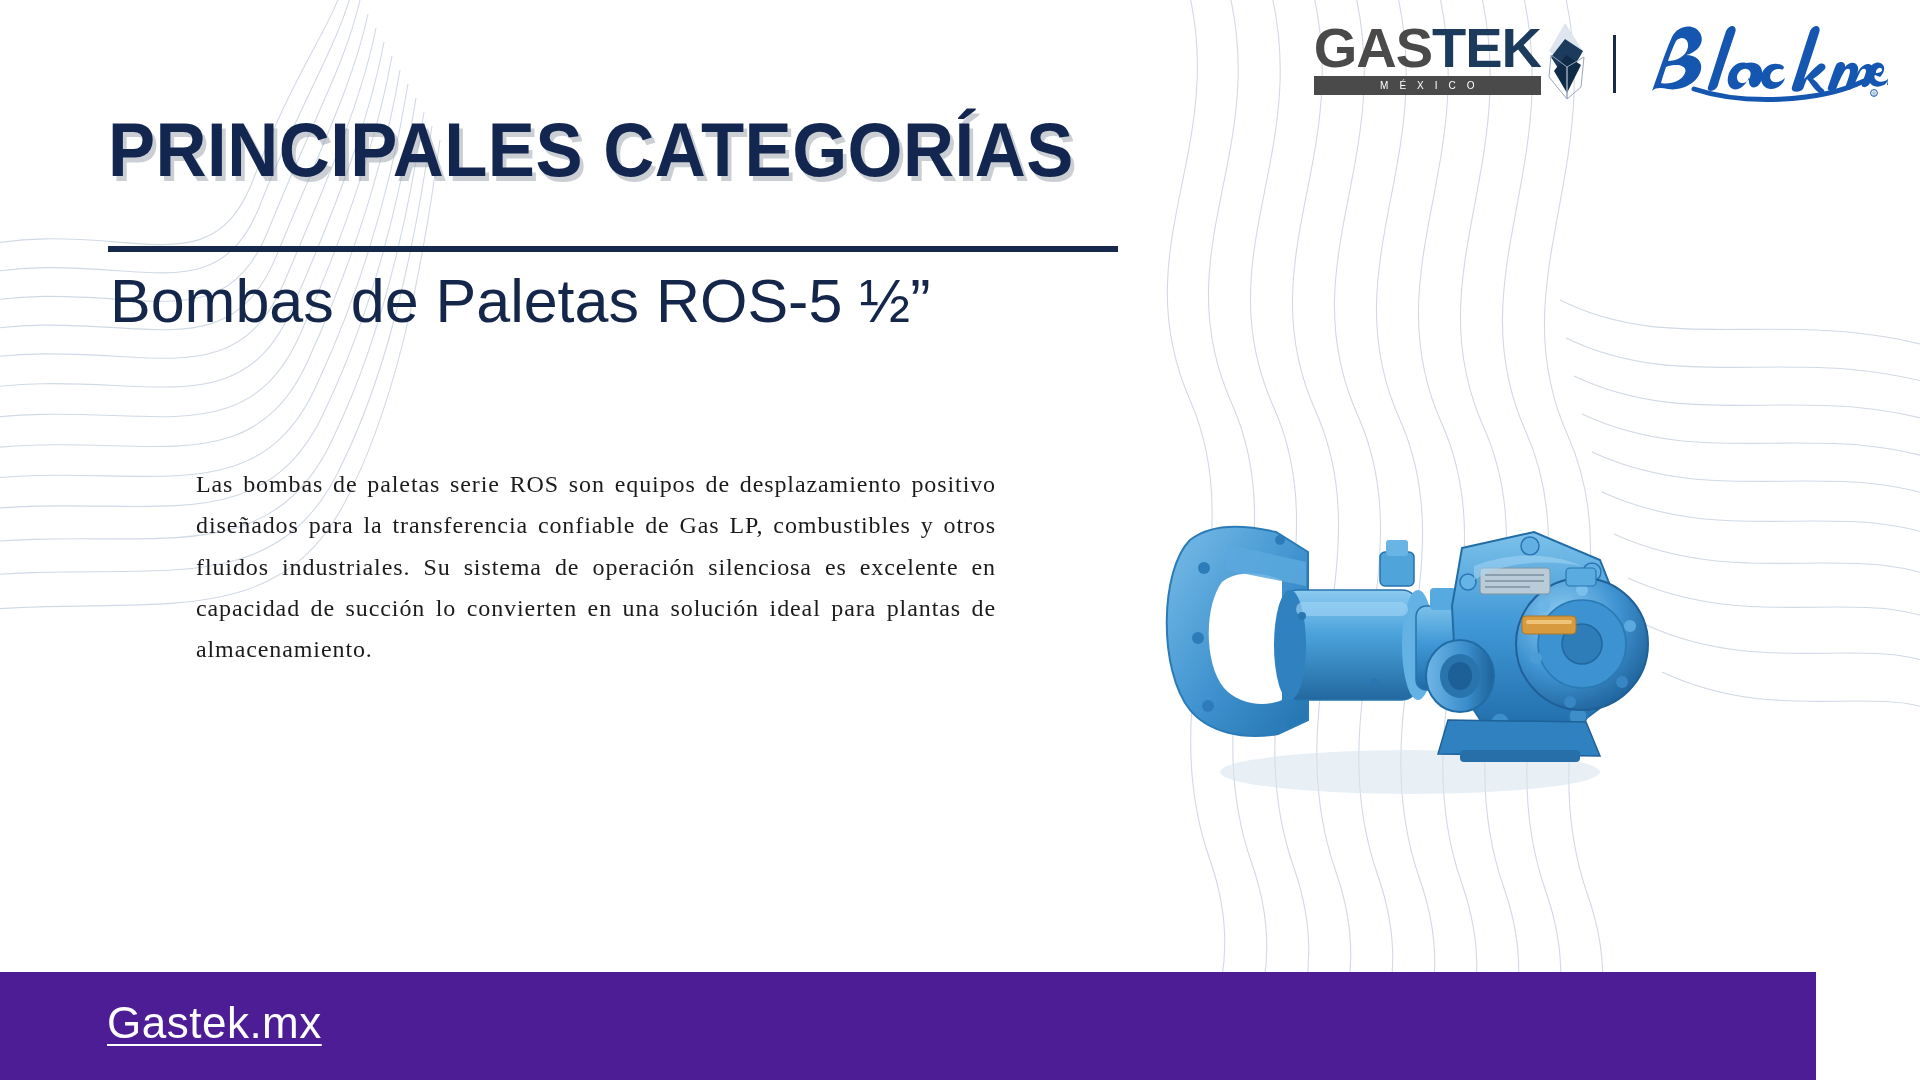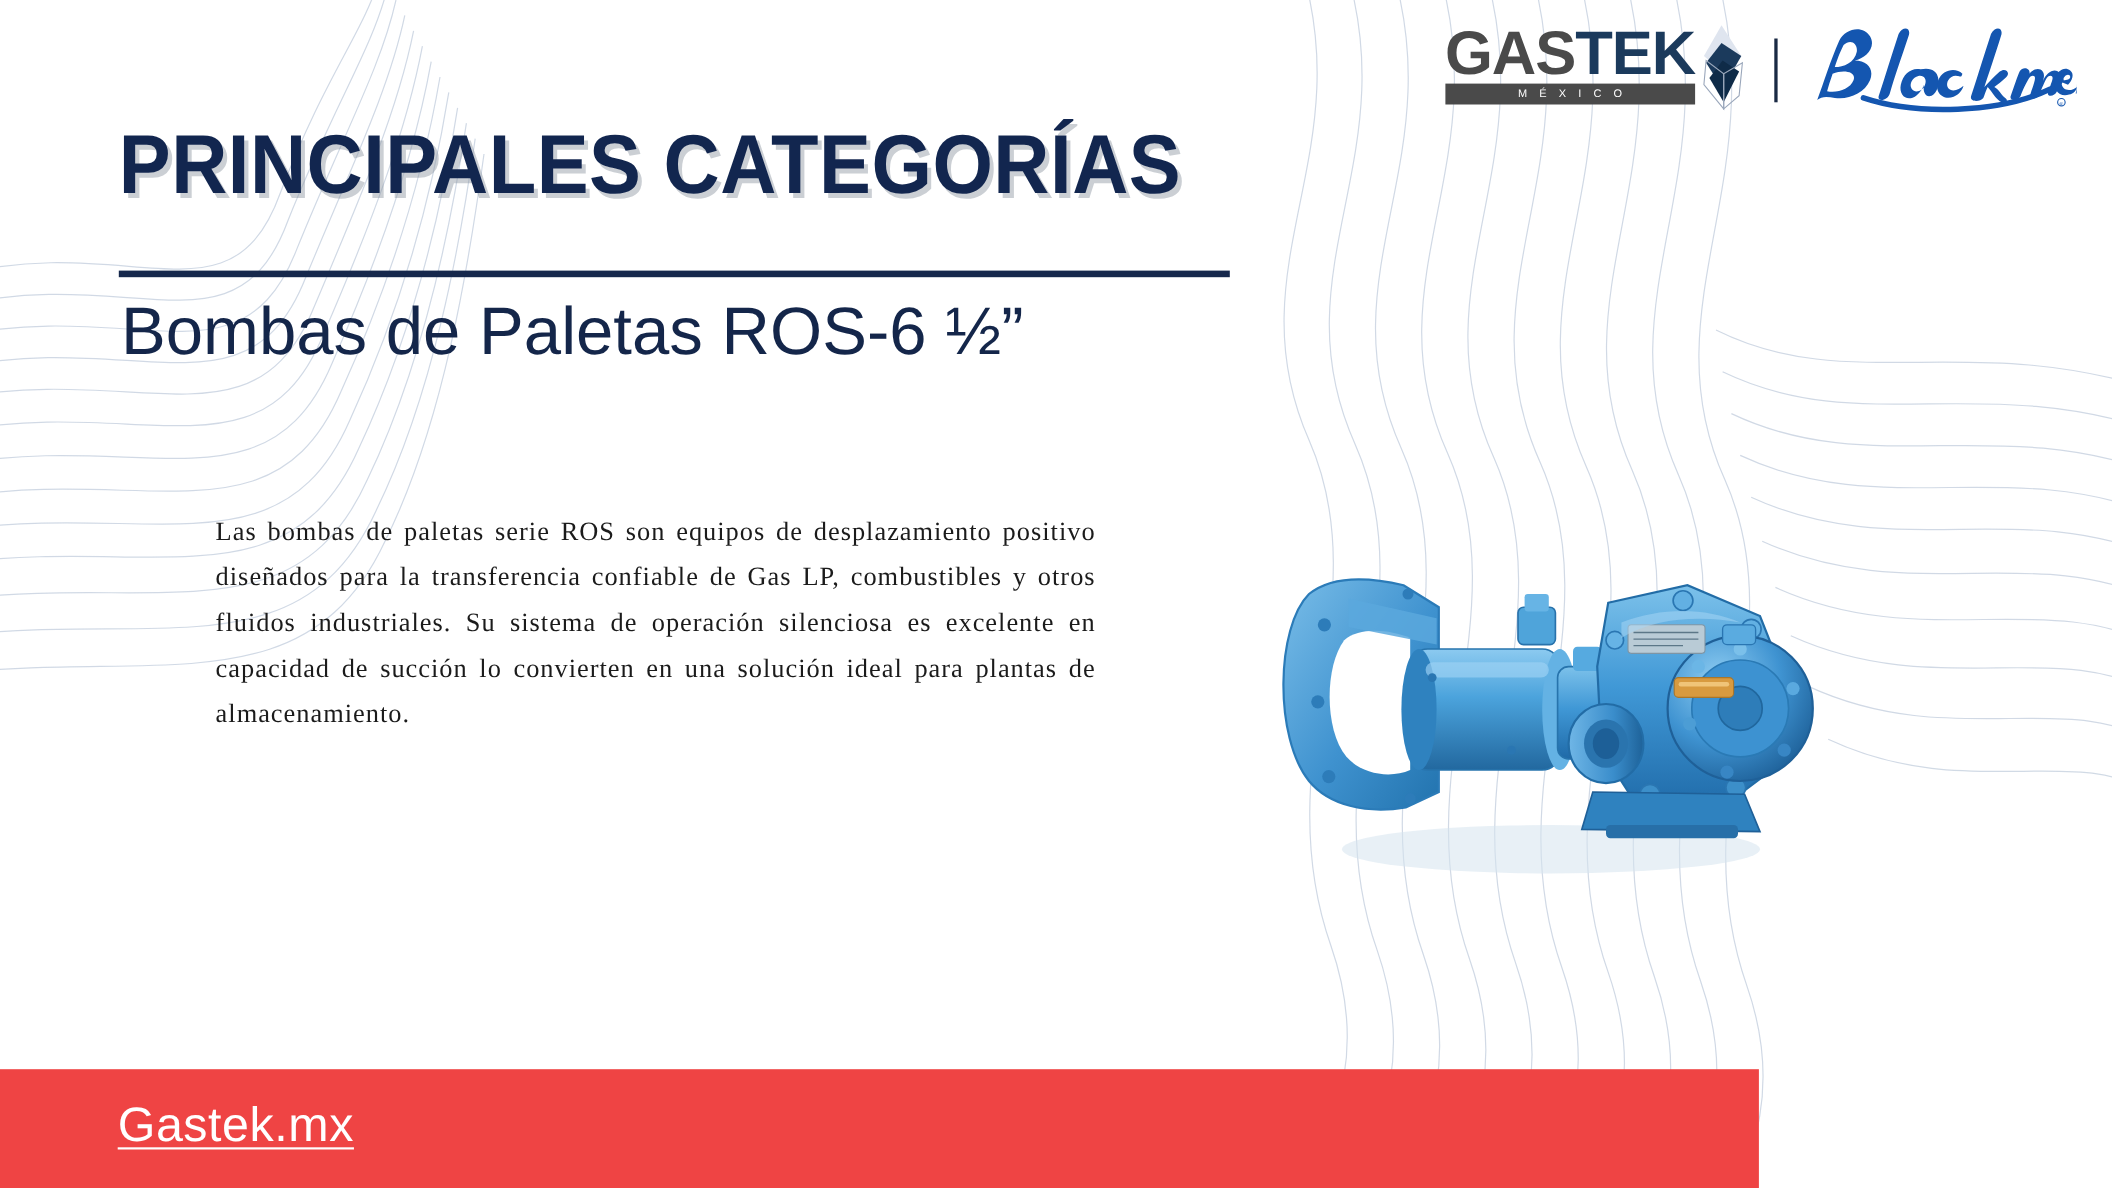"Bombas de Paletas ROS-6 ½”" div.subtitle { text: ROS-6 -> ROS-5 }
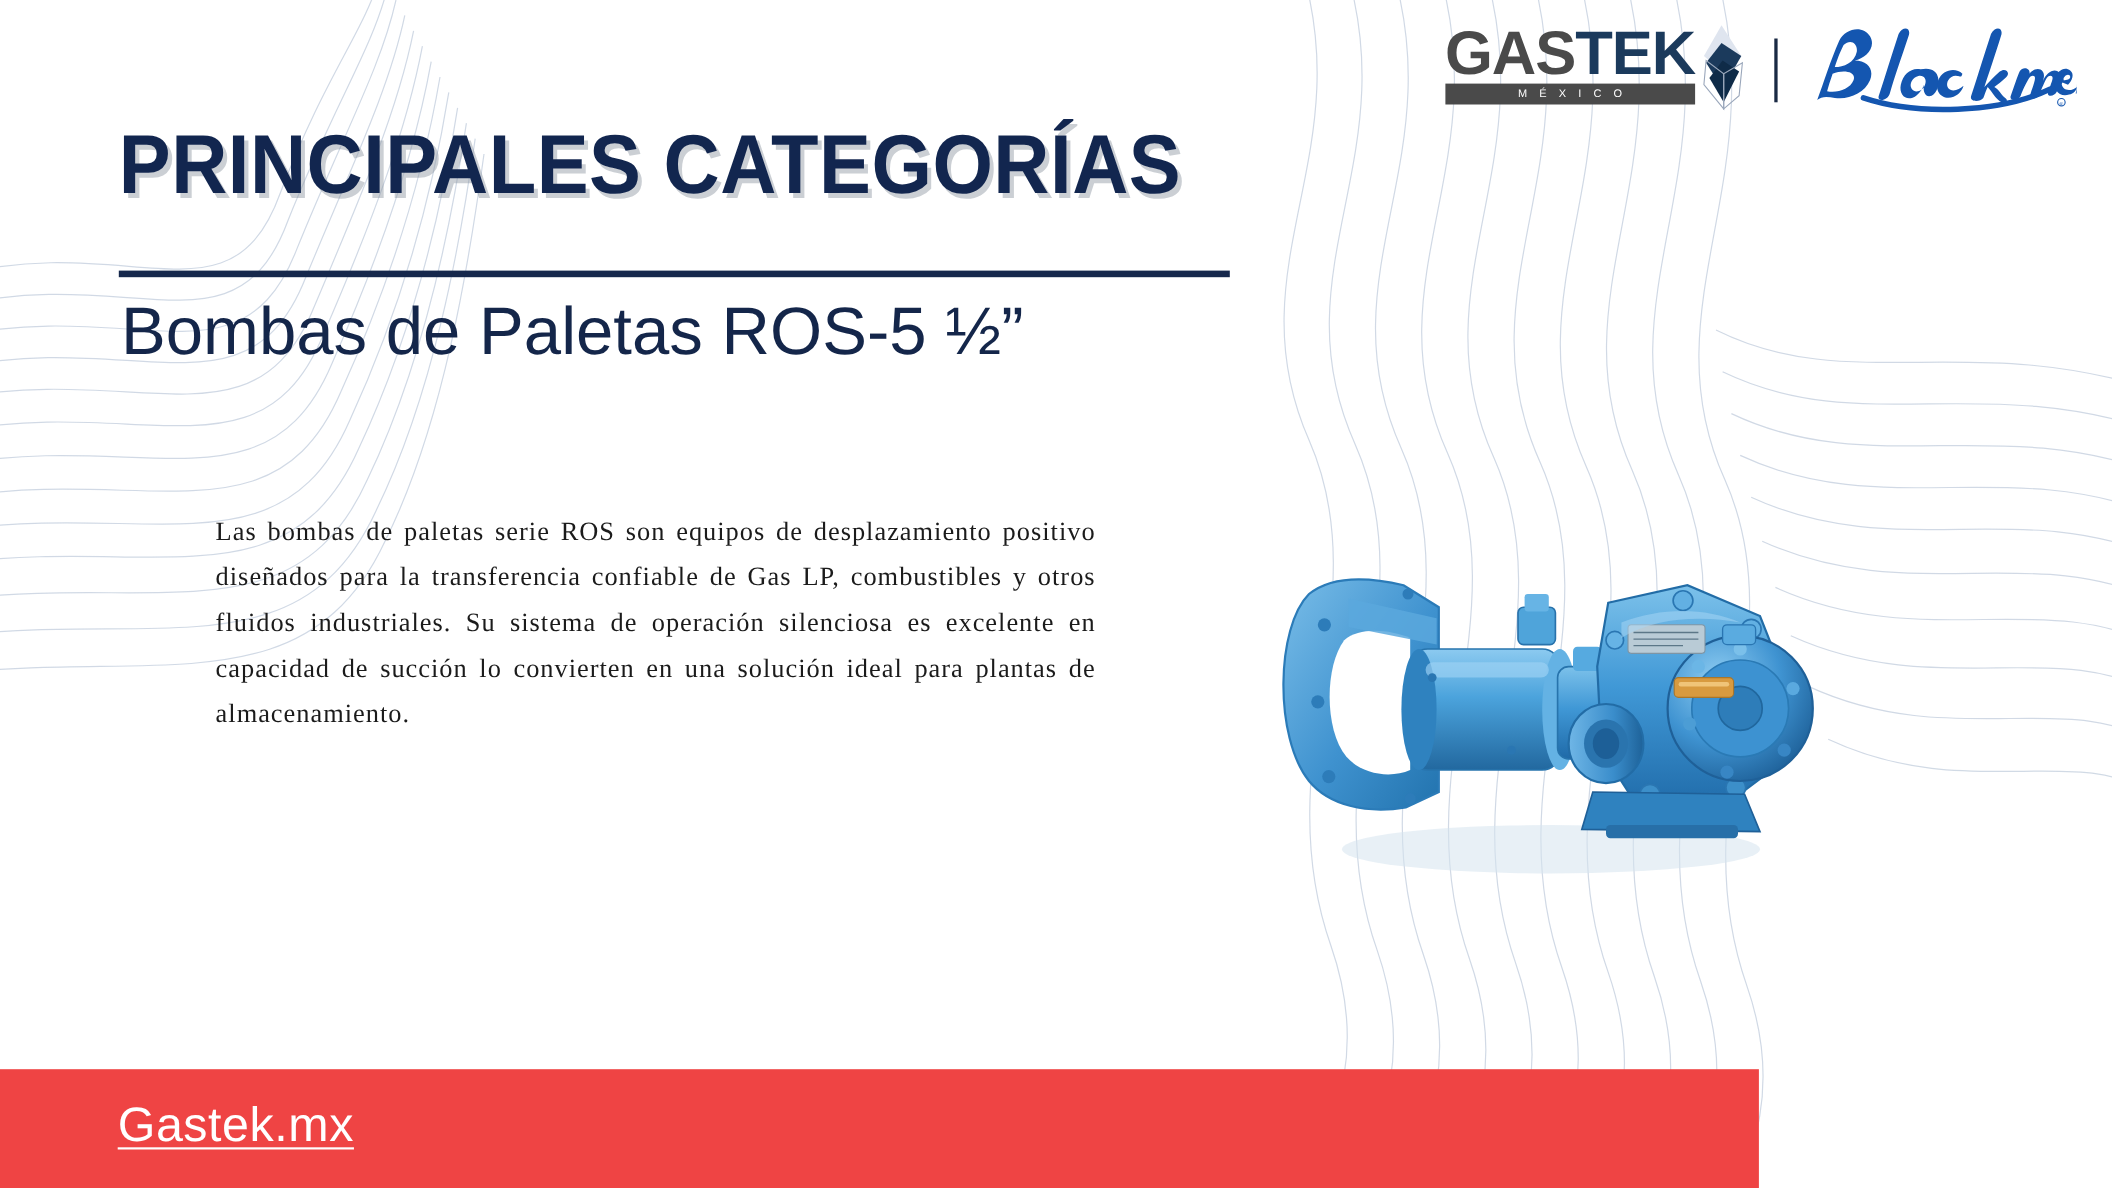"Gastek.mx" .footer-bar { background: #ef4444 -> #4c1d95; width: 1599px -> 1816px }
